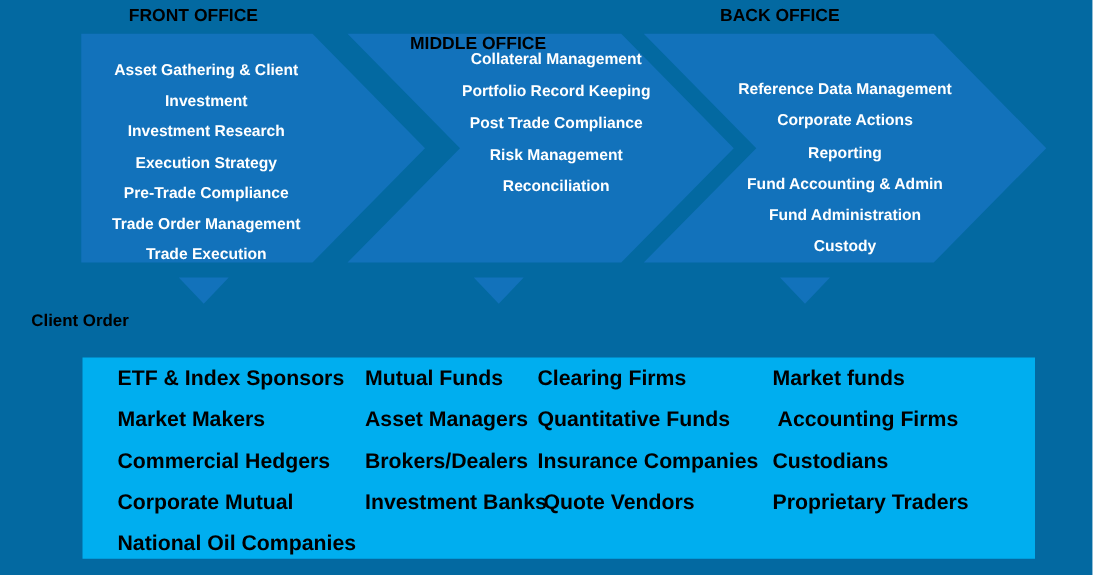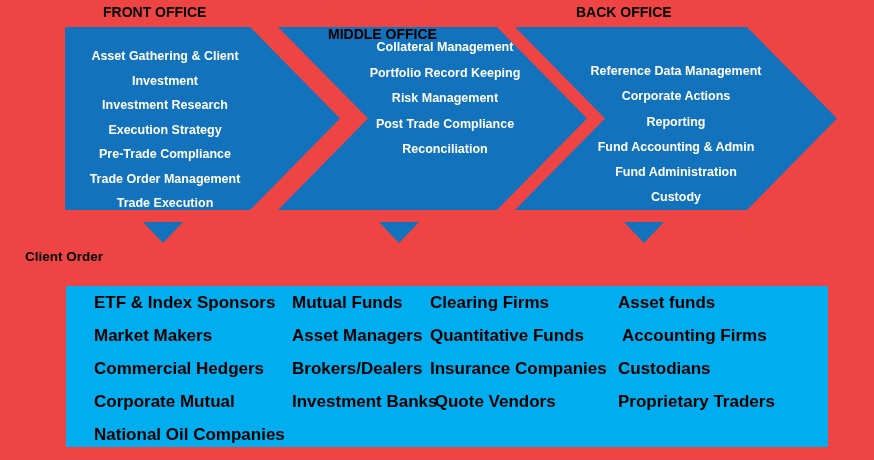"FRONT OFFICE" .stage { background: #ef4444 -> #0369a1 }
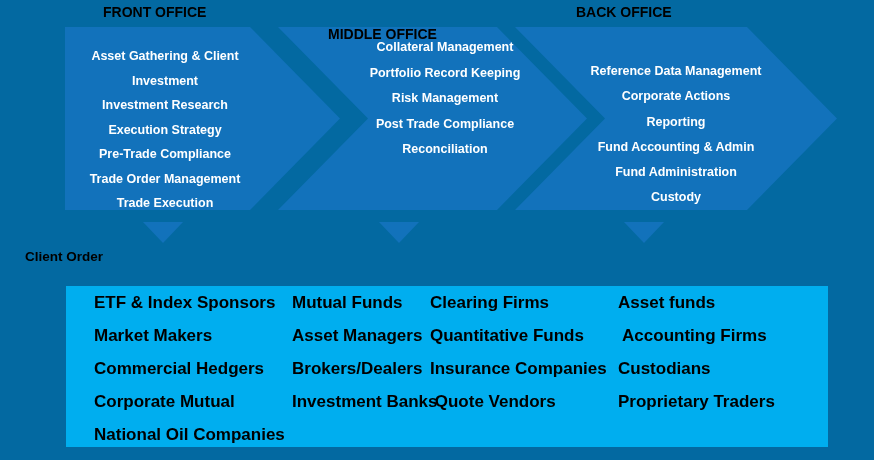"Risk Management" div { order: before "Post Trade Compliance" -> after "Post Trade Compliance" }
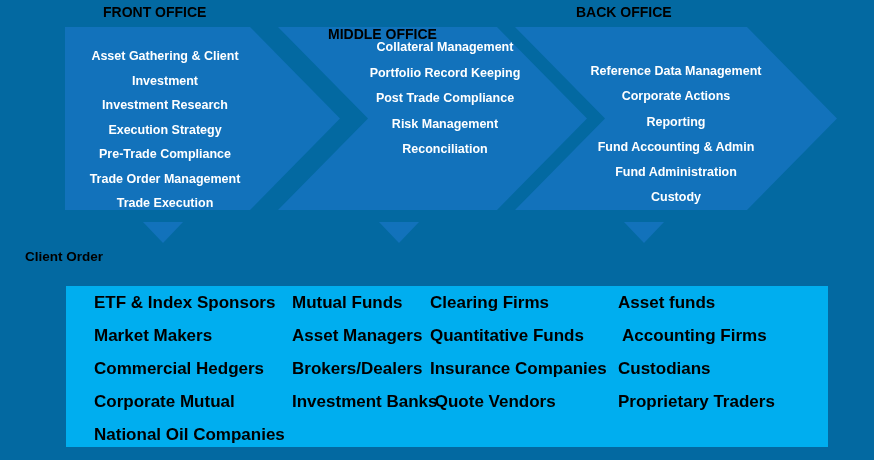"Asset funds" div { text: Asset -> Market }
